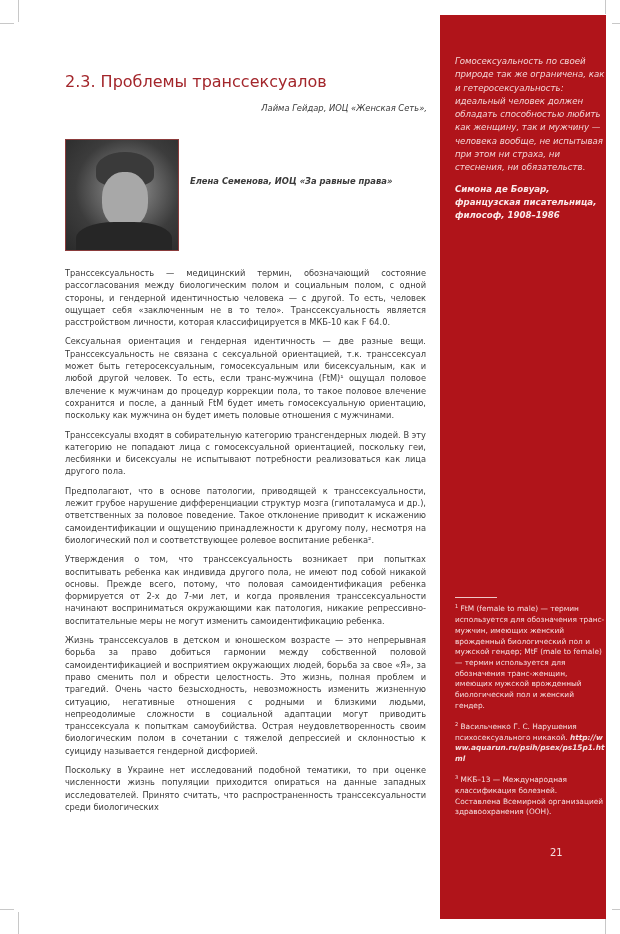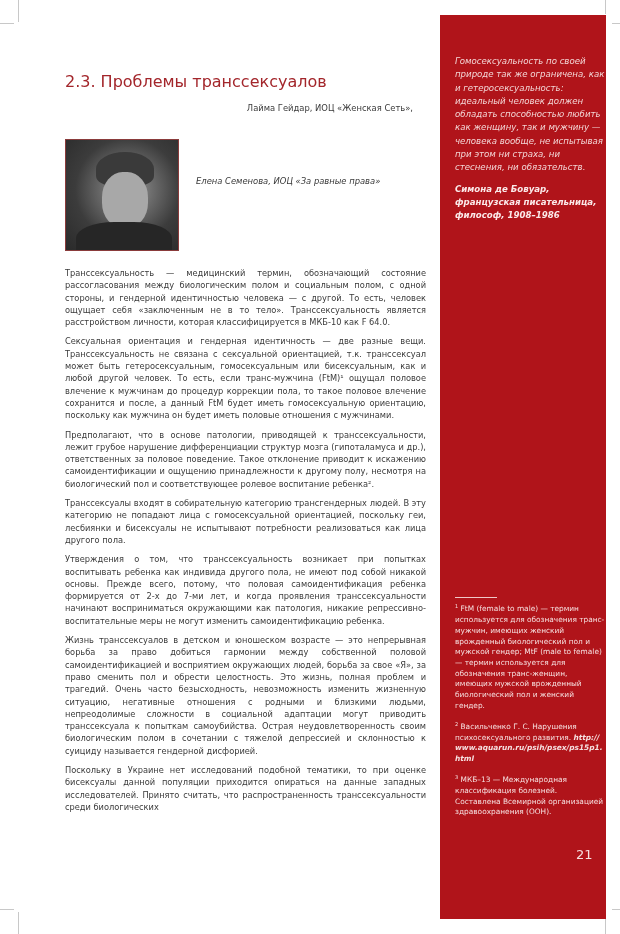"Лайма Гейдар, ИОЦ «Женская Сеть»," .author1 { font-style: none -> italic; right: 207px -> 193px }
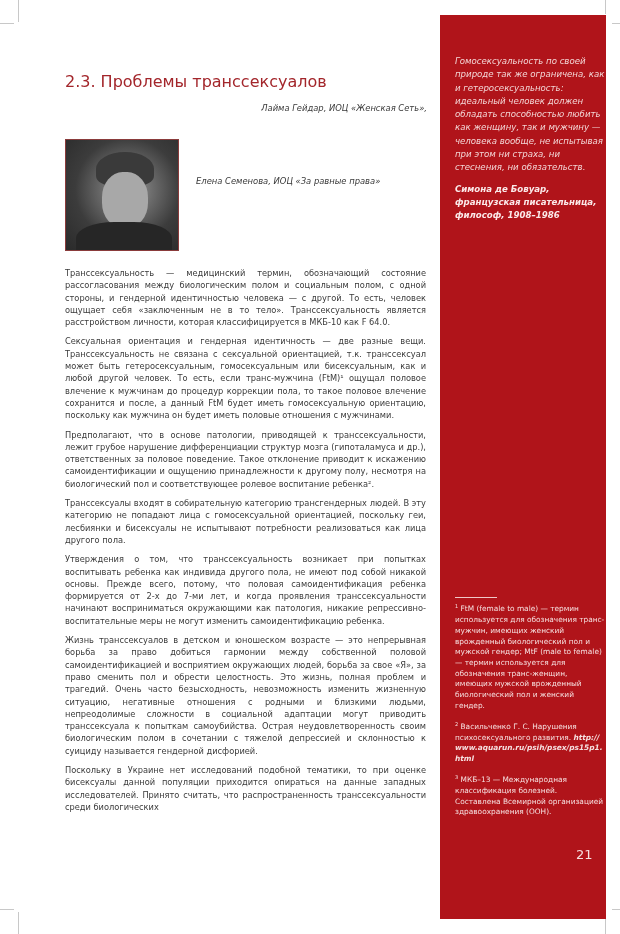"Елена Семенова, ИОЦ «За равные" .author2 { font-weight: none -> bold; left: 196px -> 190px }
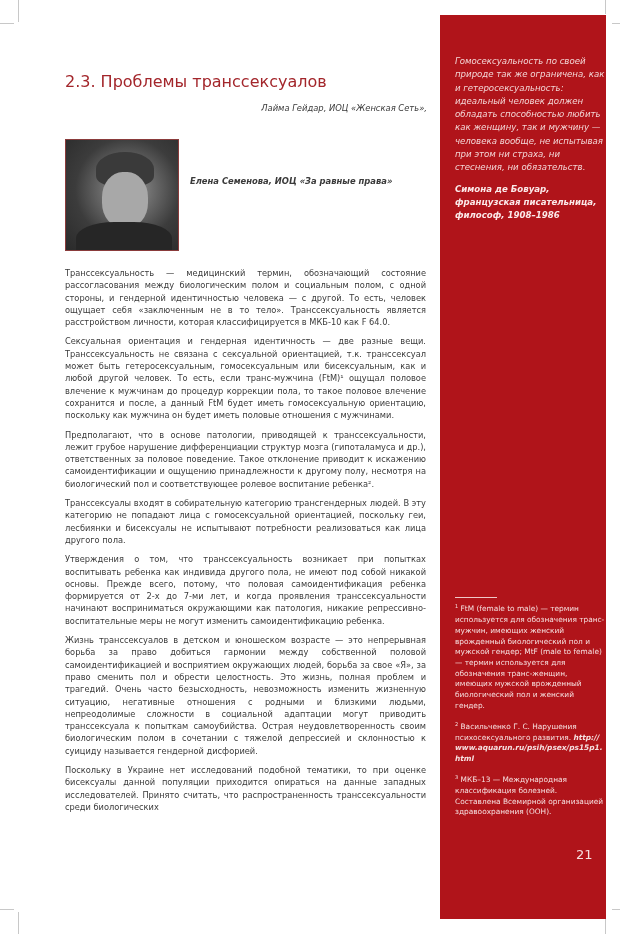"Предполагают, что в основе патологии," p { order: before "Транссексуалы входят в собирательную" -> after "Транссексуалы входят в собирательную" }
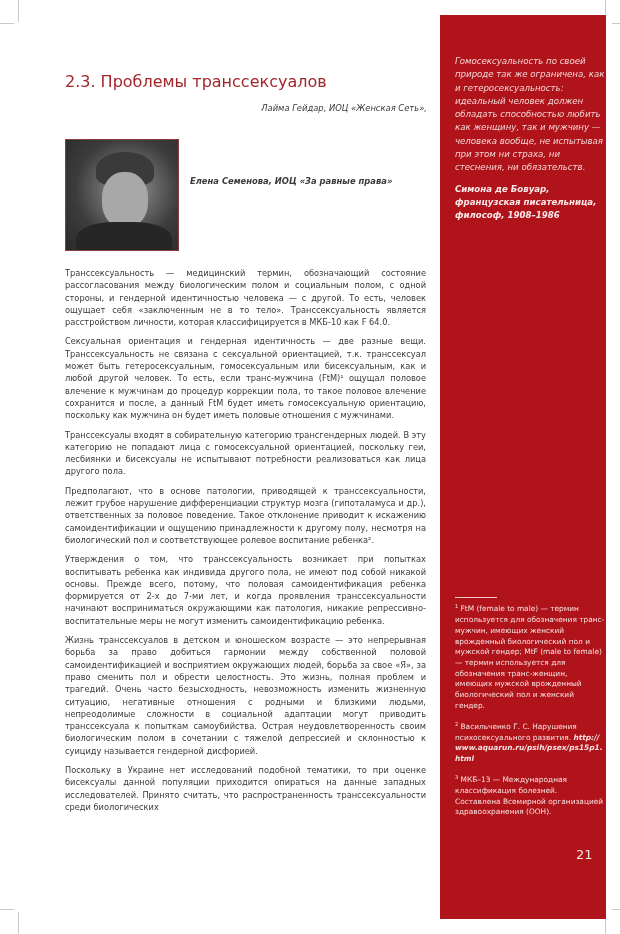"Васильченко Г. С. Нарушения" span { text: развития -> никакой }
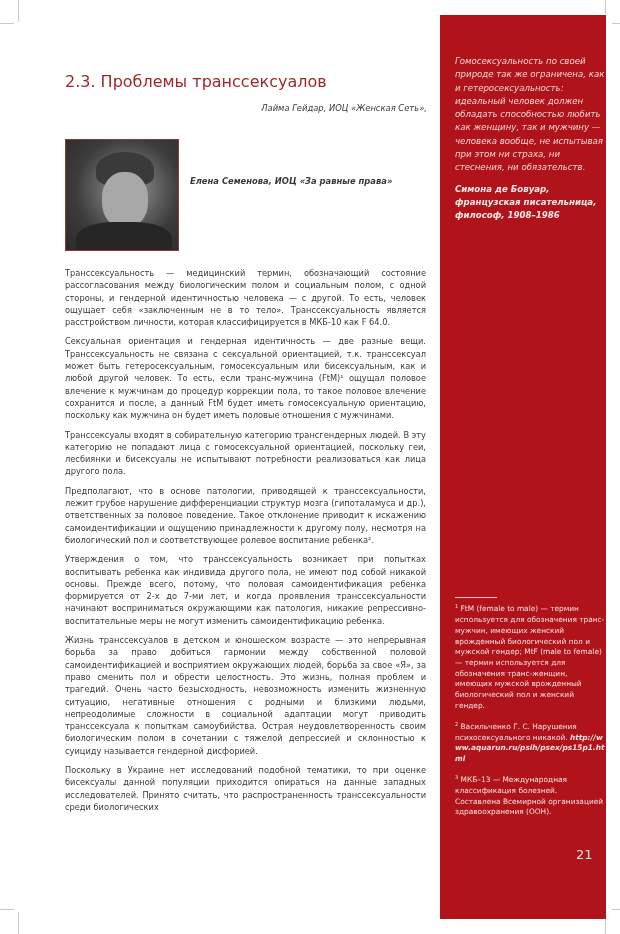"Поскольку в Украине нет исследований" p { text: бисексуалы данной -> численности жизнь }
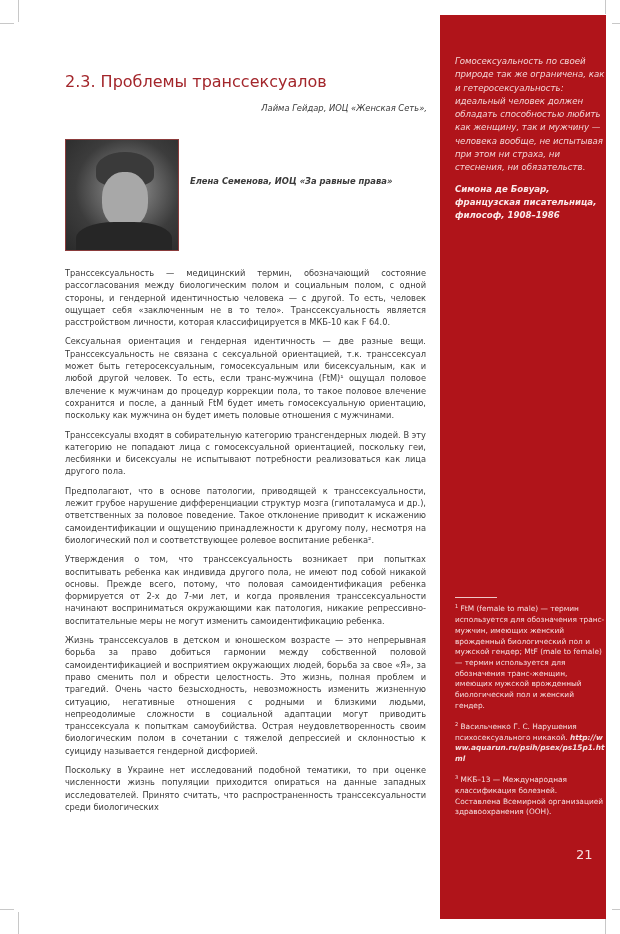"21" .page-num { font-size: 13px -> 10px; left: 136px -> 110px }
